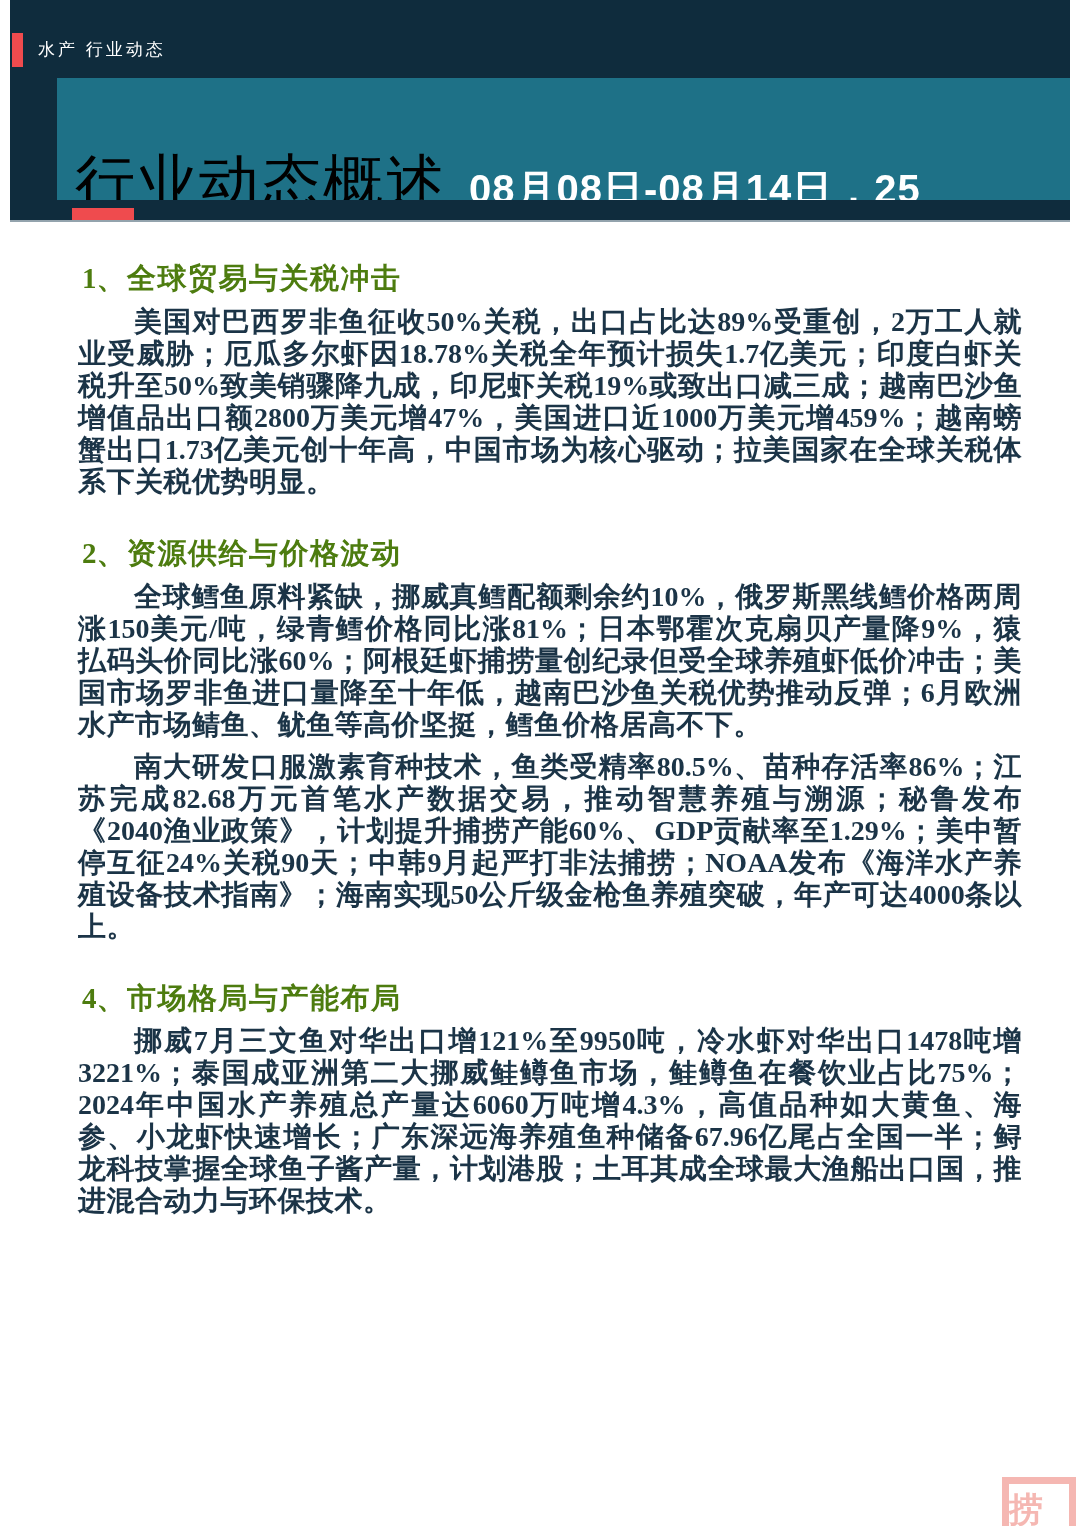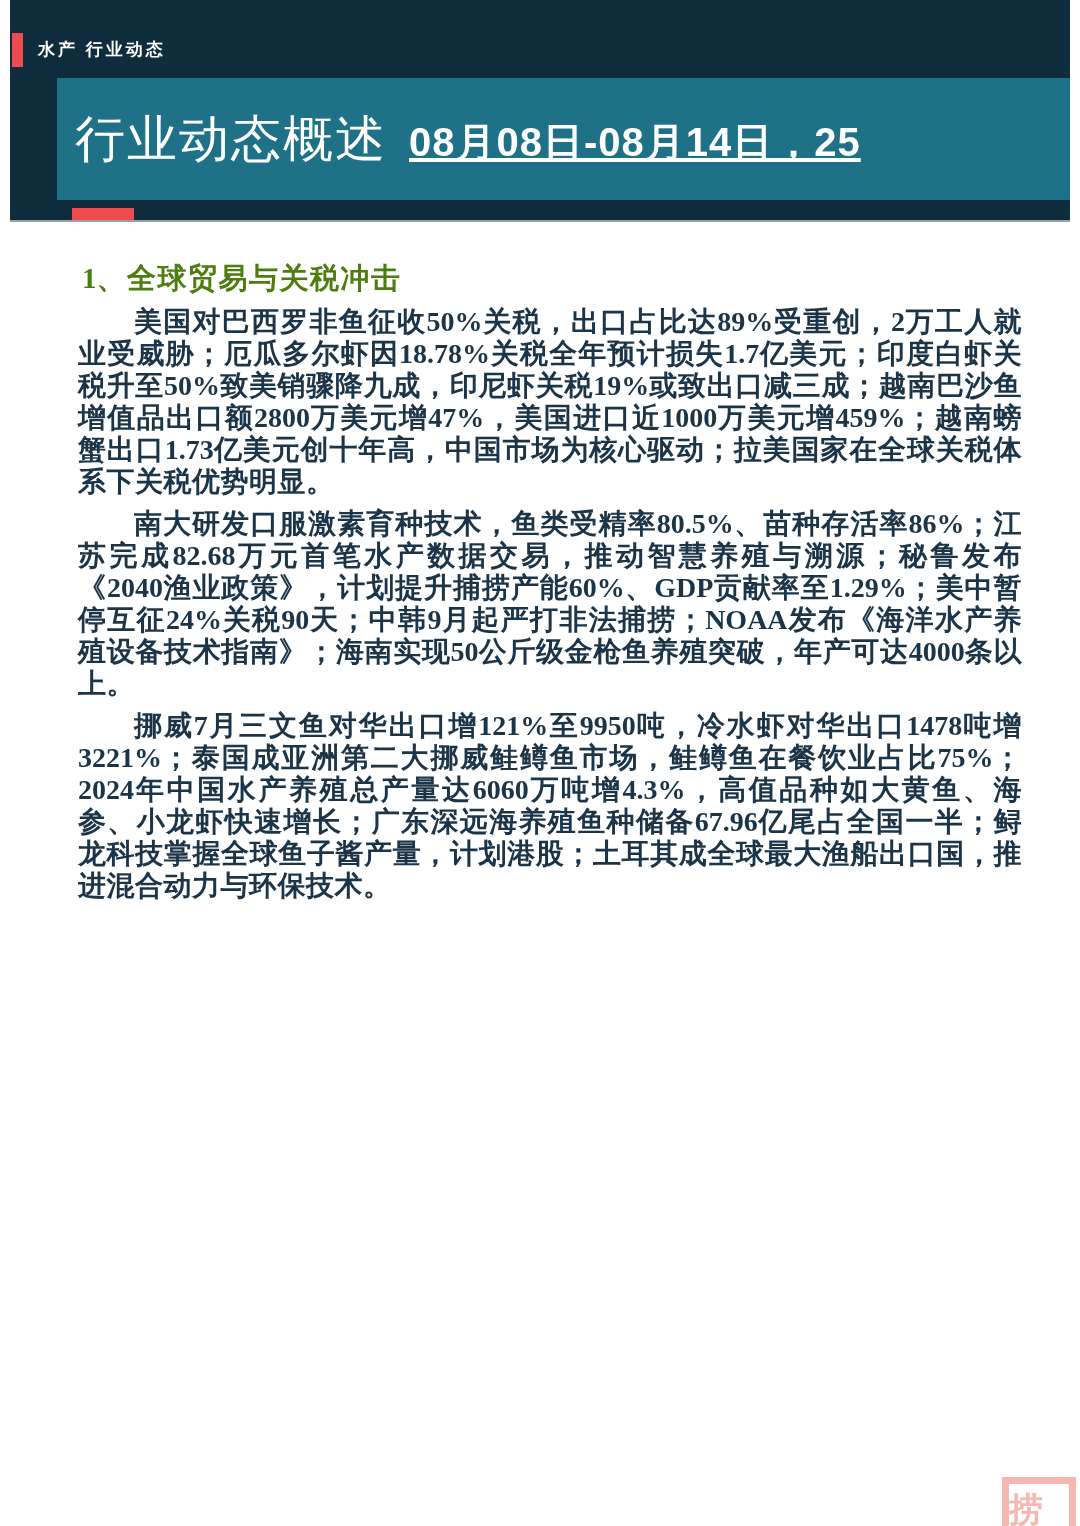"水产 行业动态" .kicker { font-weight: 700 -> 400 }
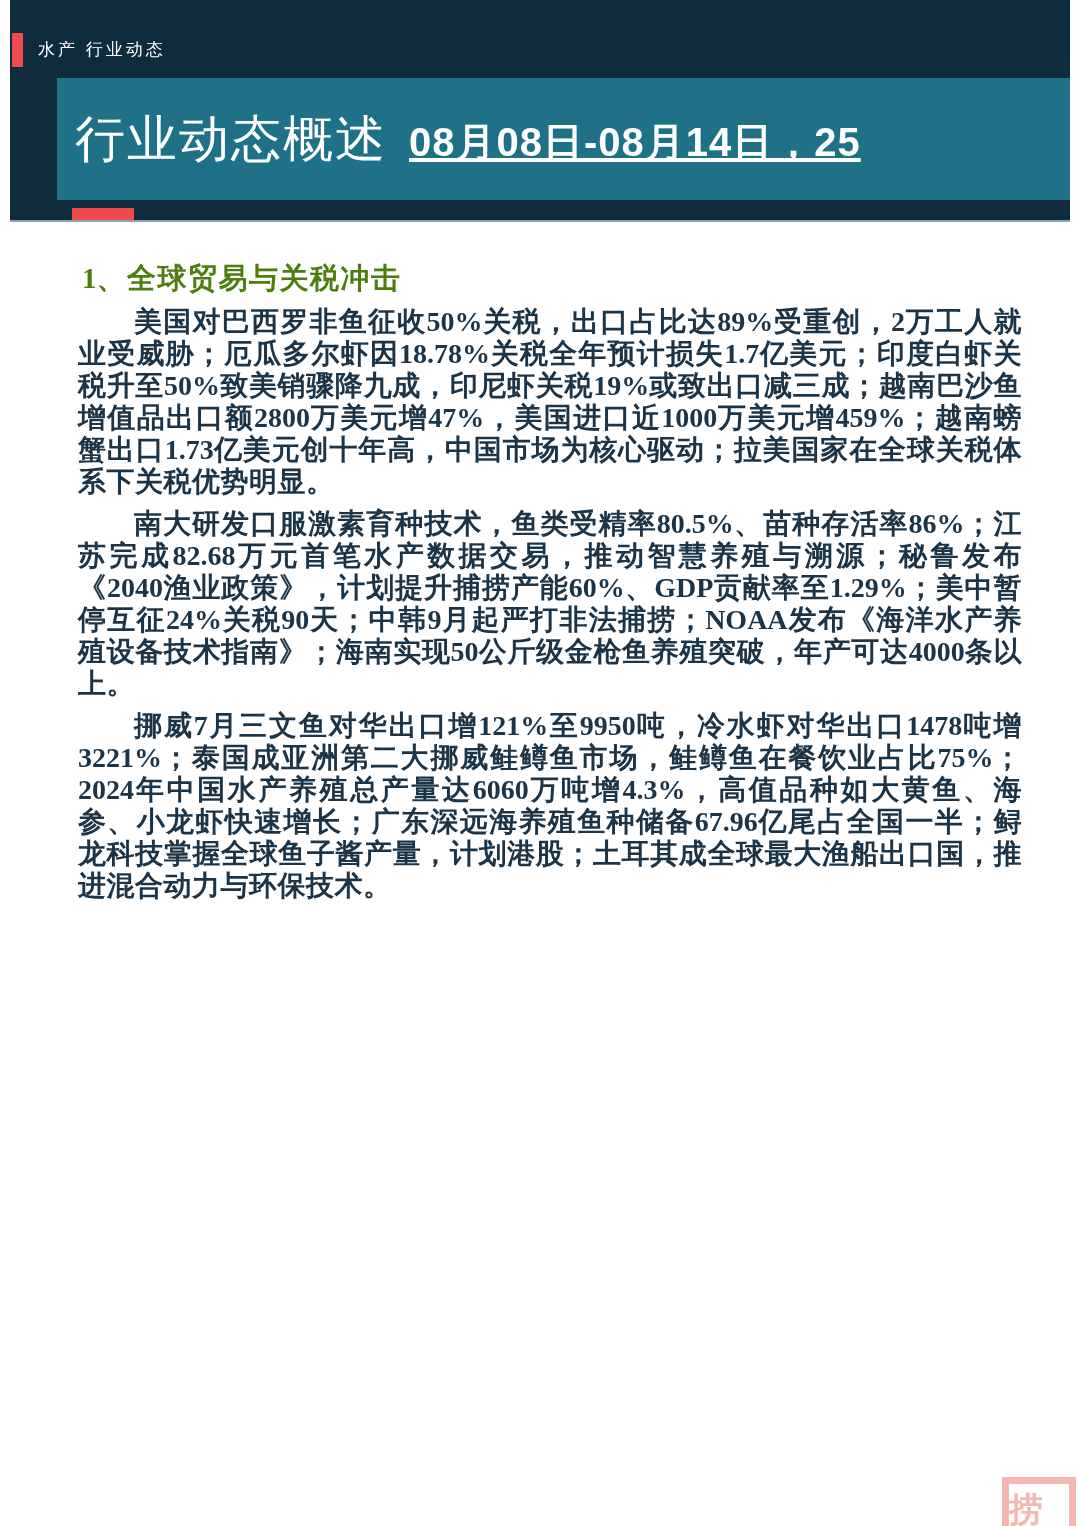"行业动态概述" .band .title { color: #ffffff -> #000000; font-size: 50px -> 60px; margin-top: none -> 44px }
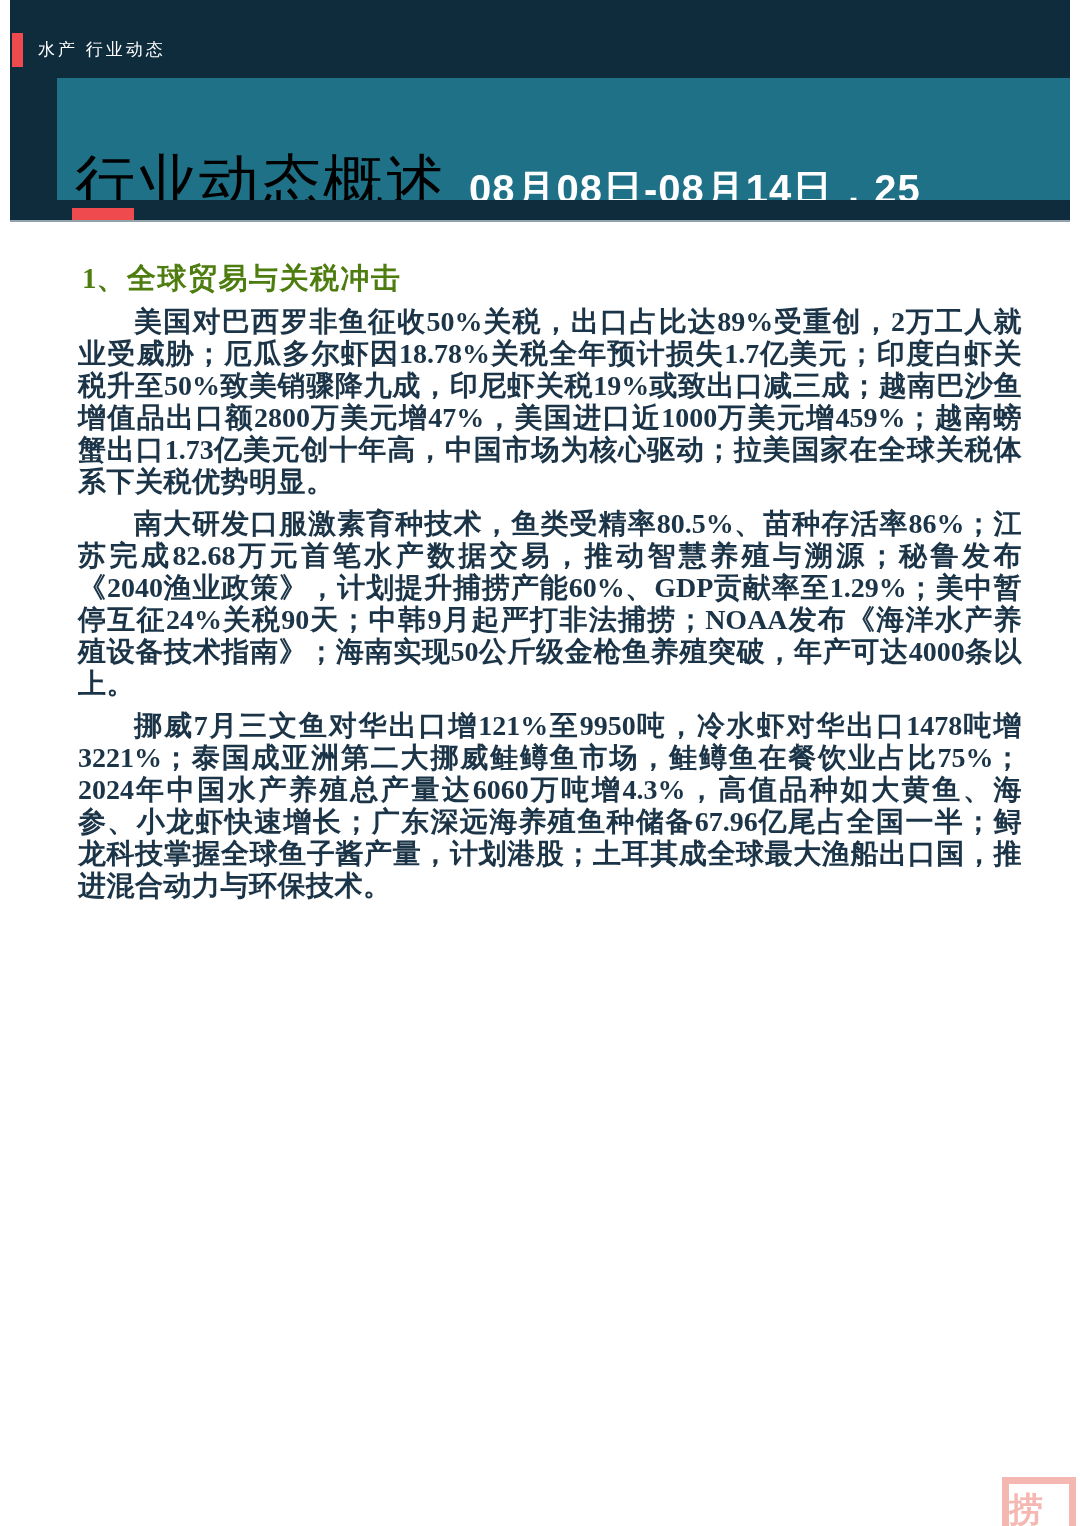"2、资源供给与价格波动" h2.sec-h { html: none -> <h2><span>2</span>、资源供给与价格波动</h2> }
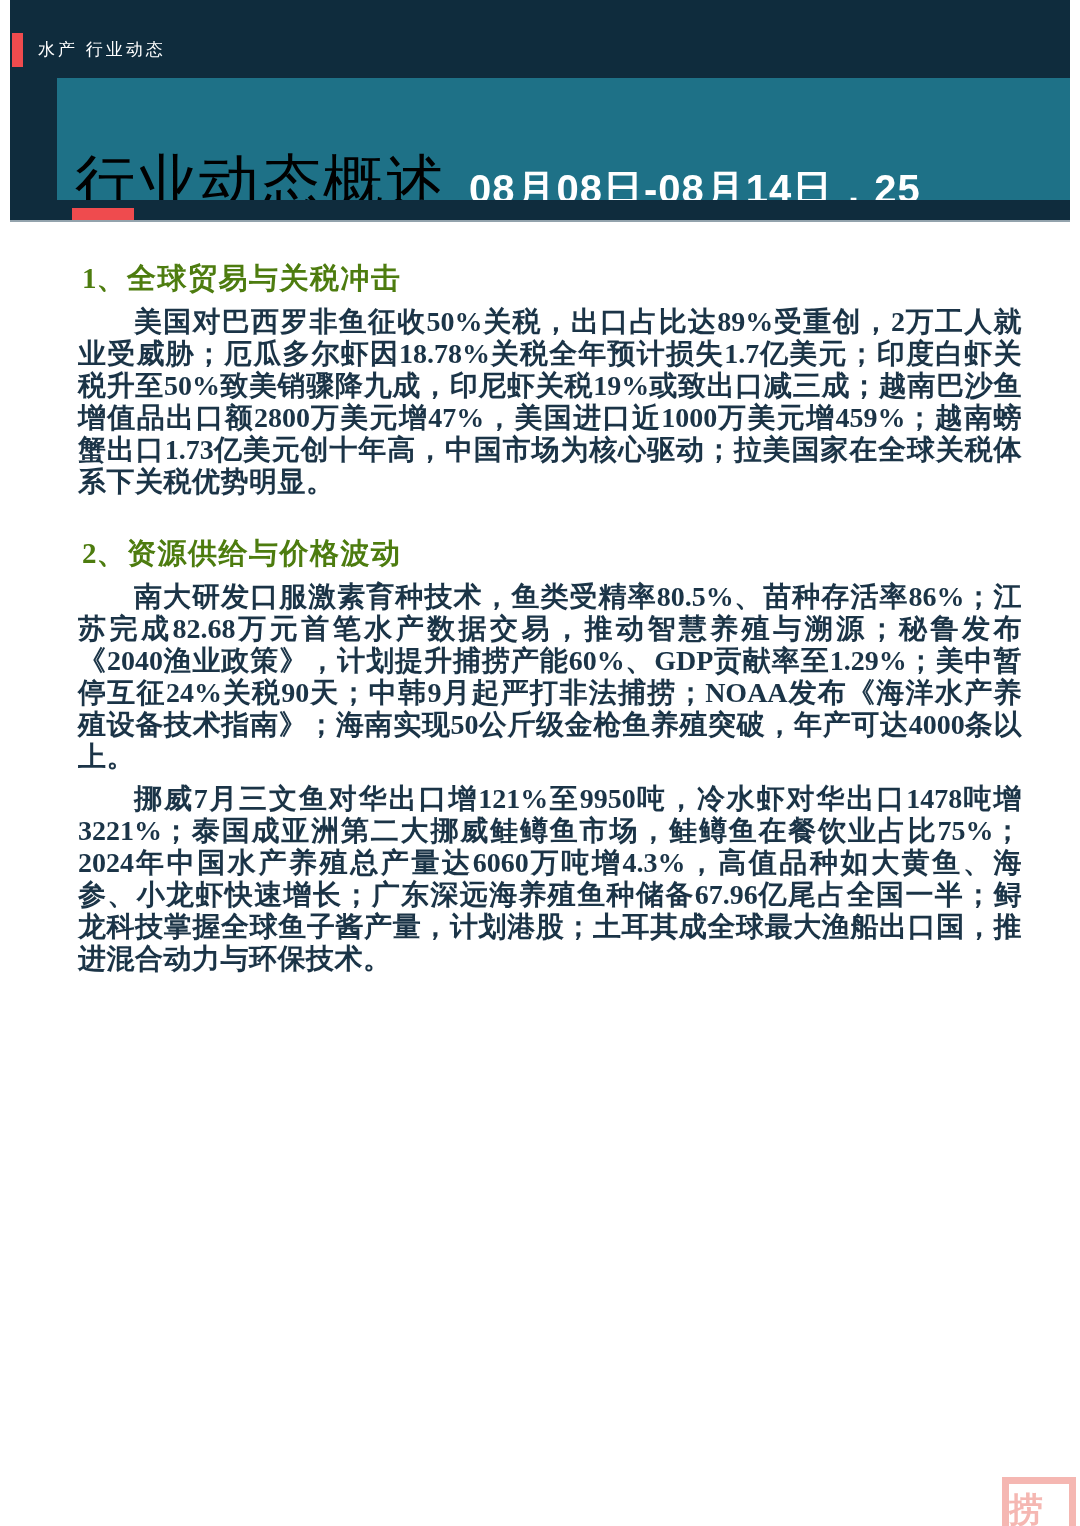"全球鳕鱼原料紧缺，挪威真鳕配额剩余约10%，俄罗斯黑线鳕价格两周涨150美元/吨" p.para { html: none -> <p>全球鳕鱼原料紧缺，挪威真鳕配额剩余约<span>10%</span>，俄罗斯黑线鳕价格两周涨<span>150</span>美元<span>/</span>吨，绿青鳕价格同比涨<span>81%</span>；日本鄂霍次克扇贝产量降<span>9%</span>，猿払码头价同比涨<span>60%</span>；阿根廷虾捕捞量创纪录但受全球养殖虾低价冲击；美国市场罗非鱼进口量降至十年低，越南巴沙鱼关税优势推动反弹；<span>6</span>月欧洲水产市场鲭鱼、鱿鱼等高价坚挺，鳕鱼价格居高不下。</p> }
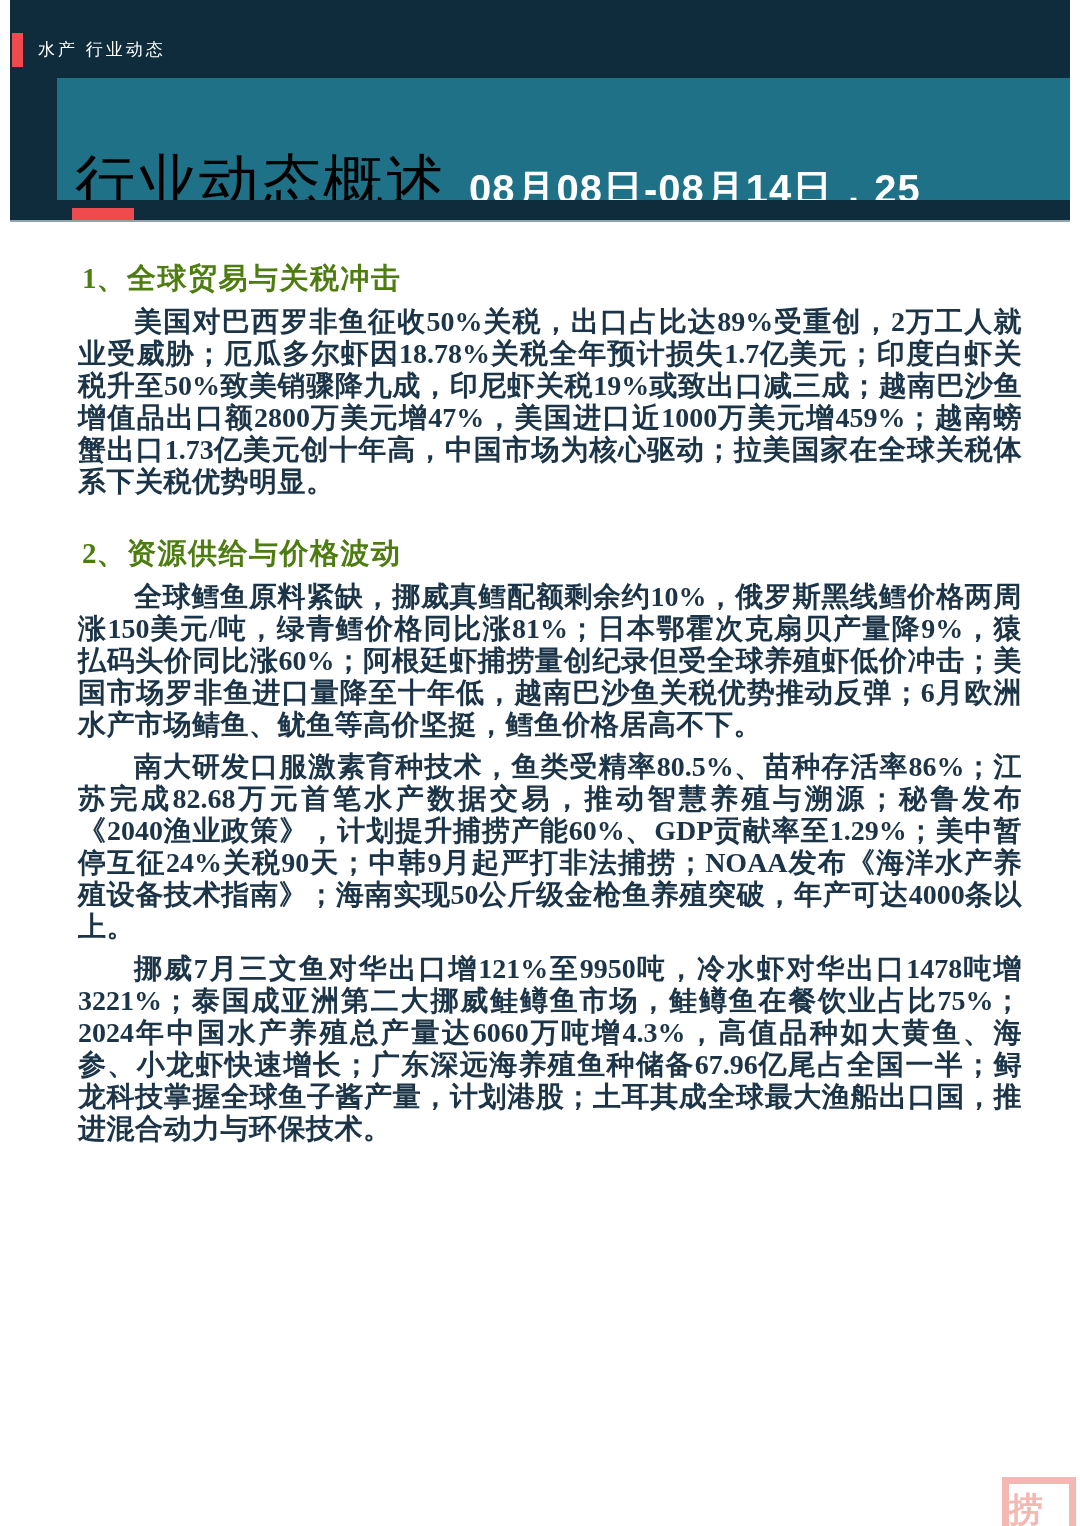"4、市场格局与产能布局" h2.sec-h { html: none -> <h2><span>4</span>、市场格局与产能布局</h2> }
